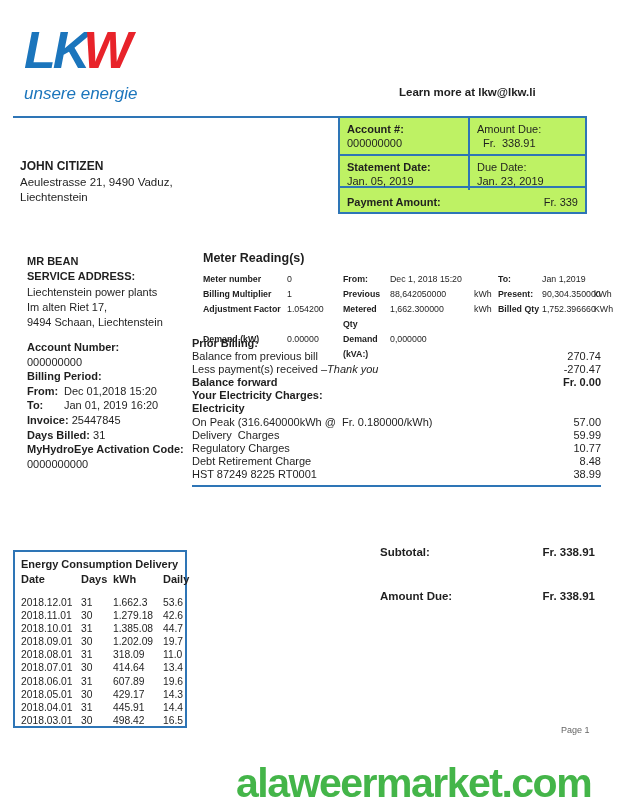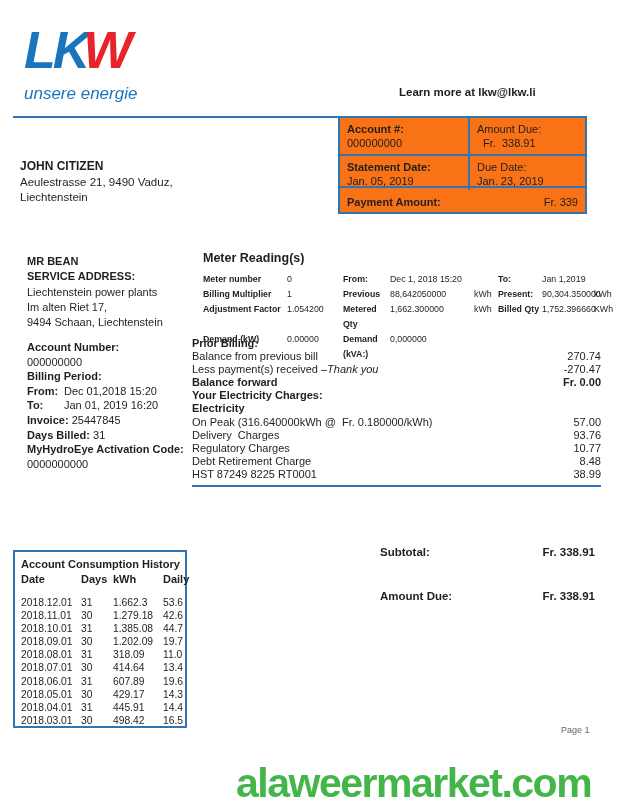"Account #:" .acct-box { background: #f97316 -> #bef264 }
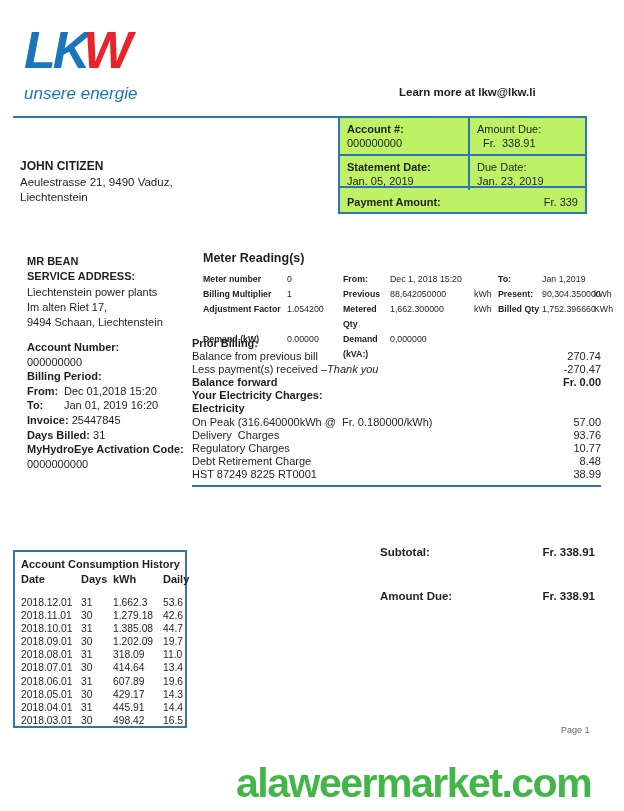"93.76" span.c-val { text: 93.76 -> 59.99 }
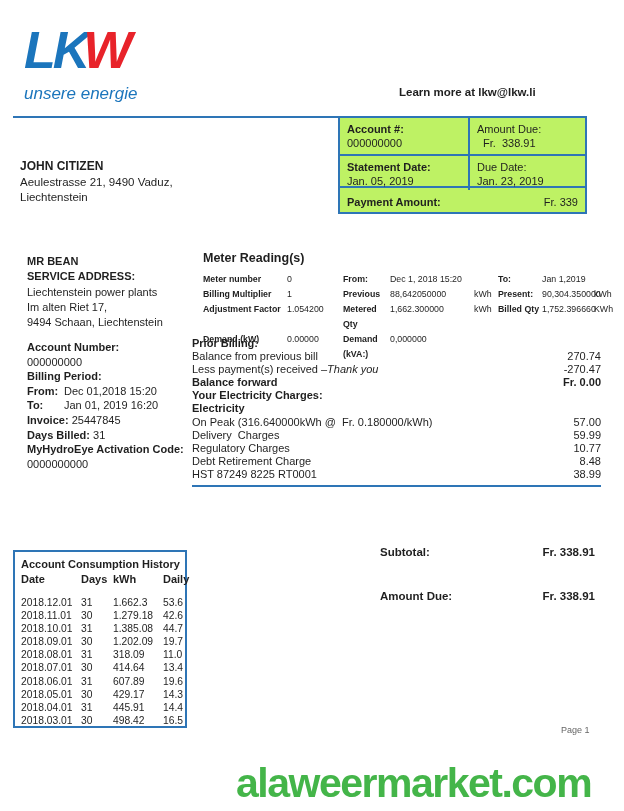"Account Consumption History" div.hist-title { text: Account Consumption History -> Energy Consumption Delivery }
